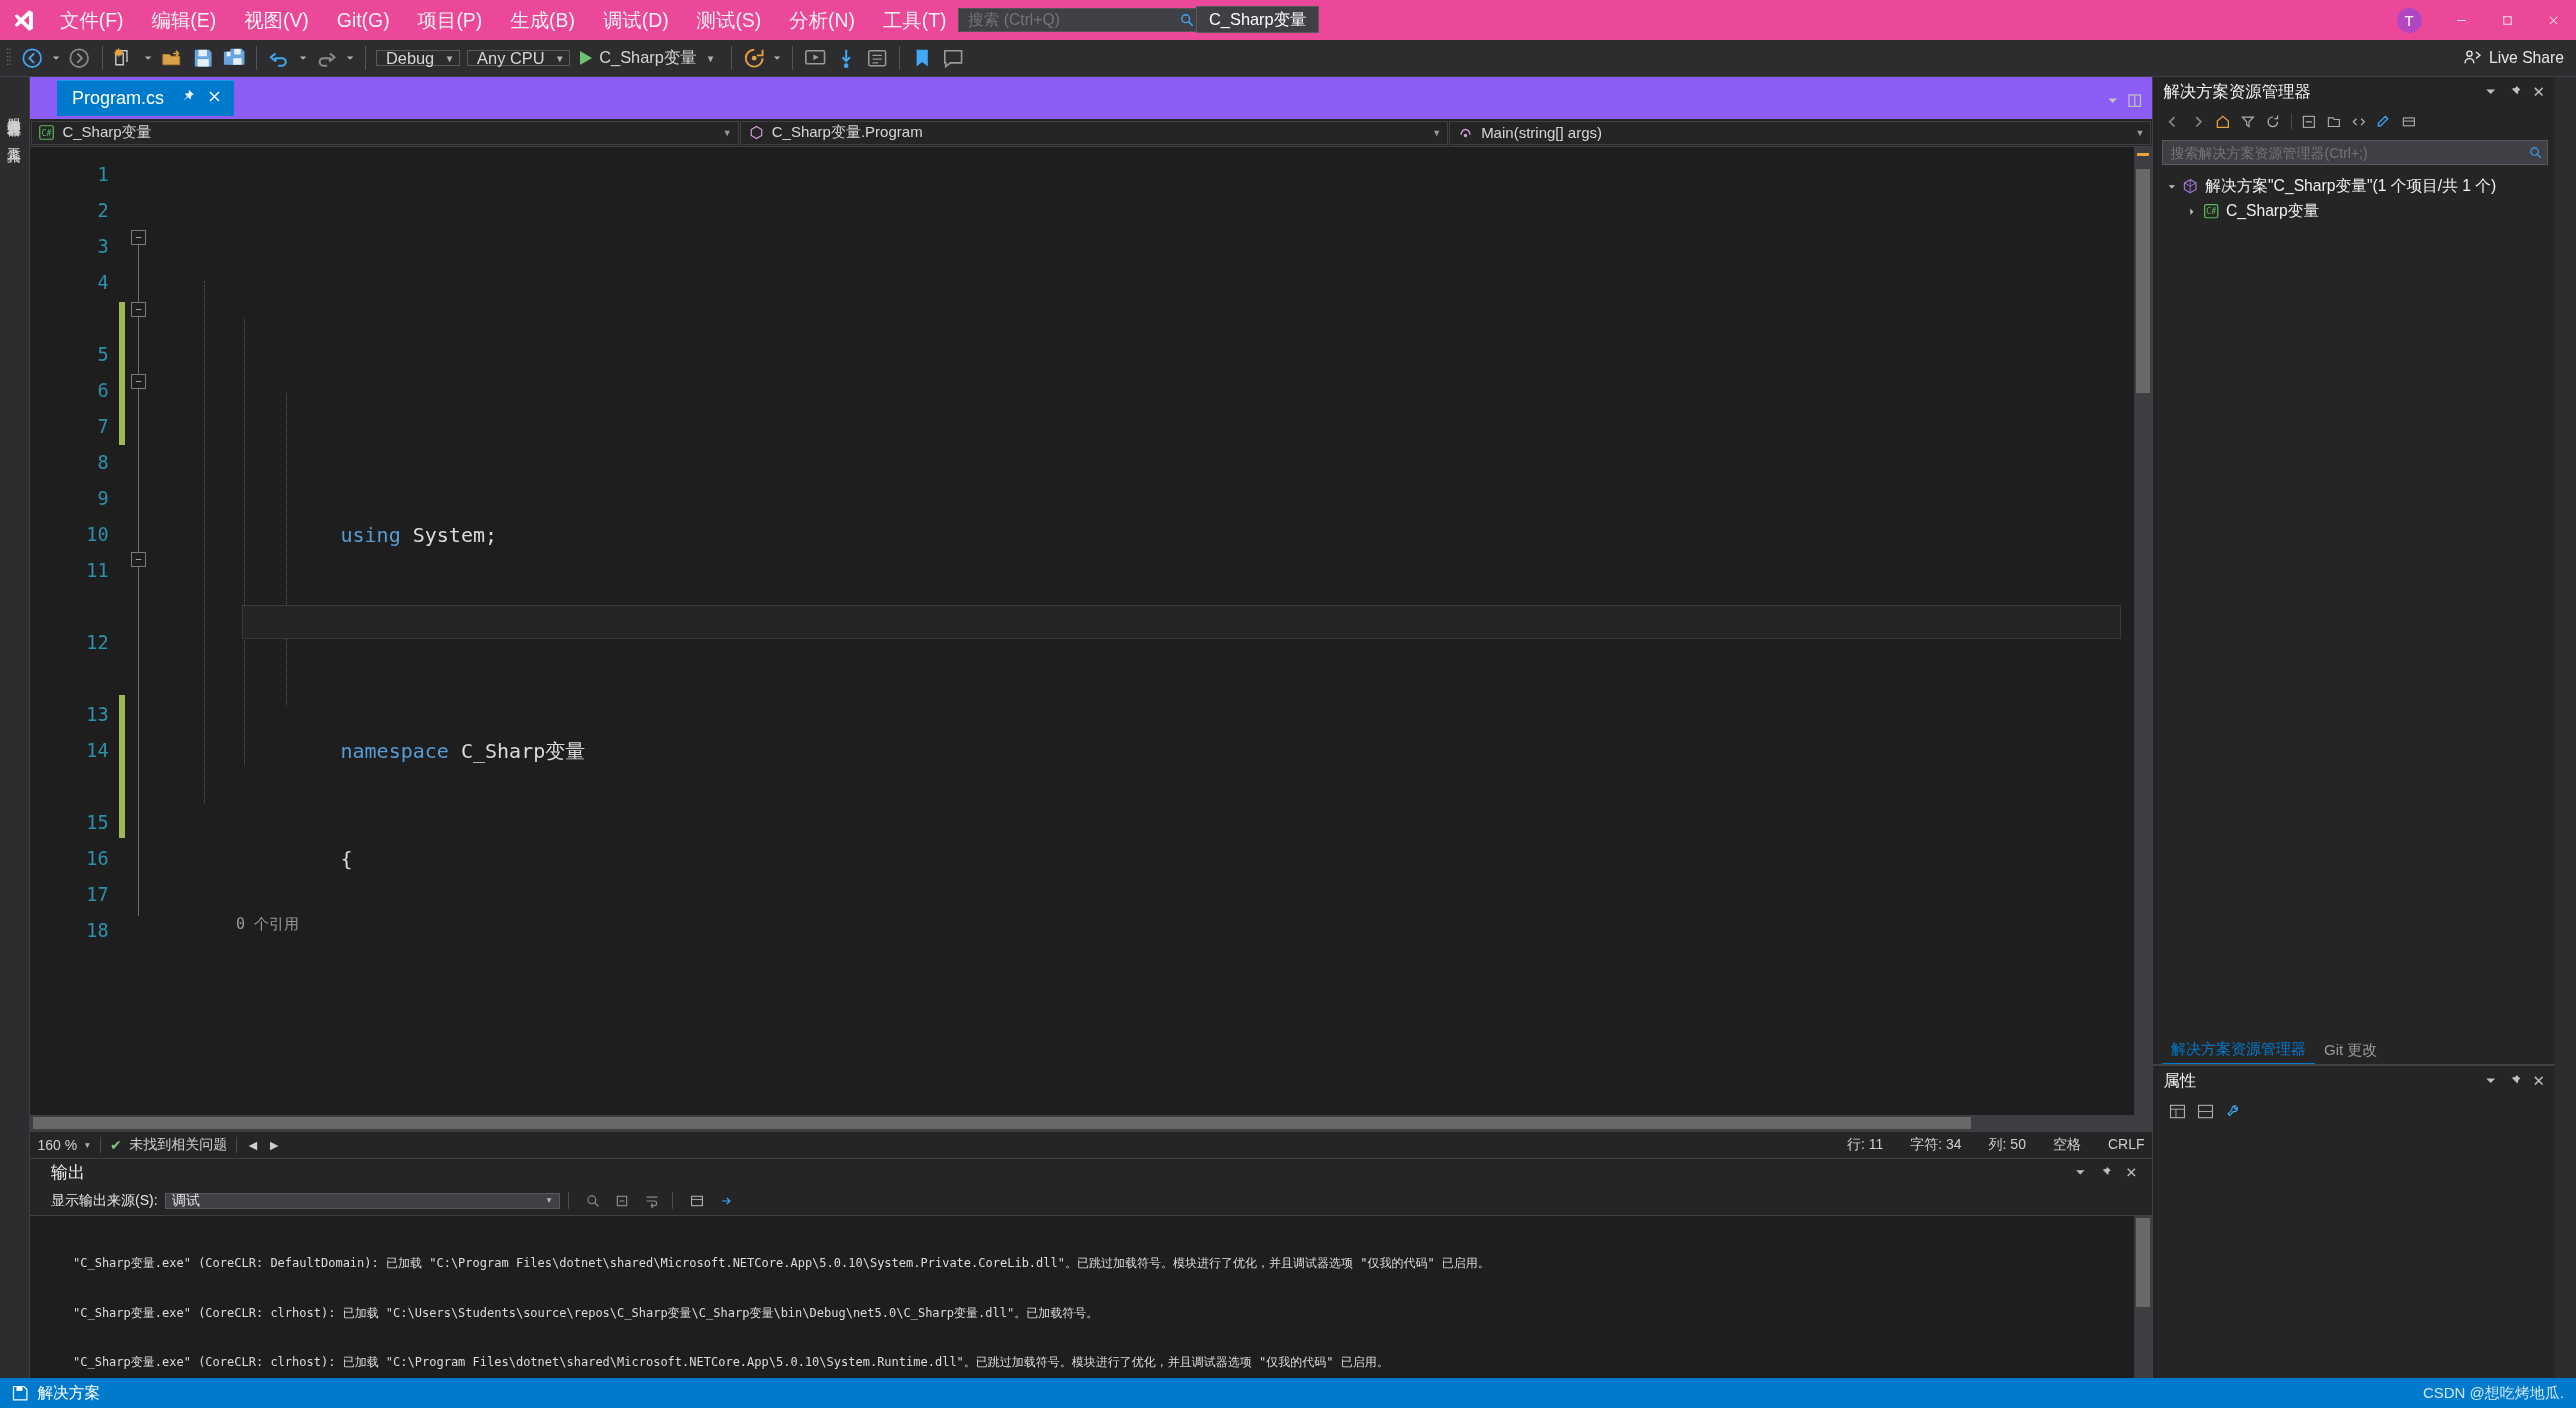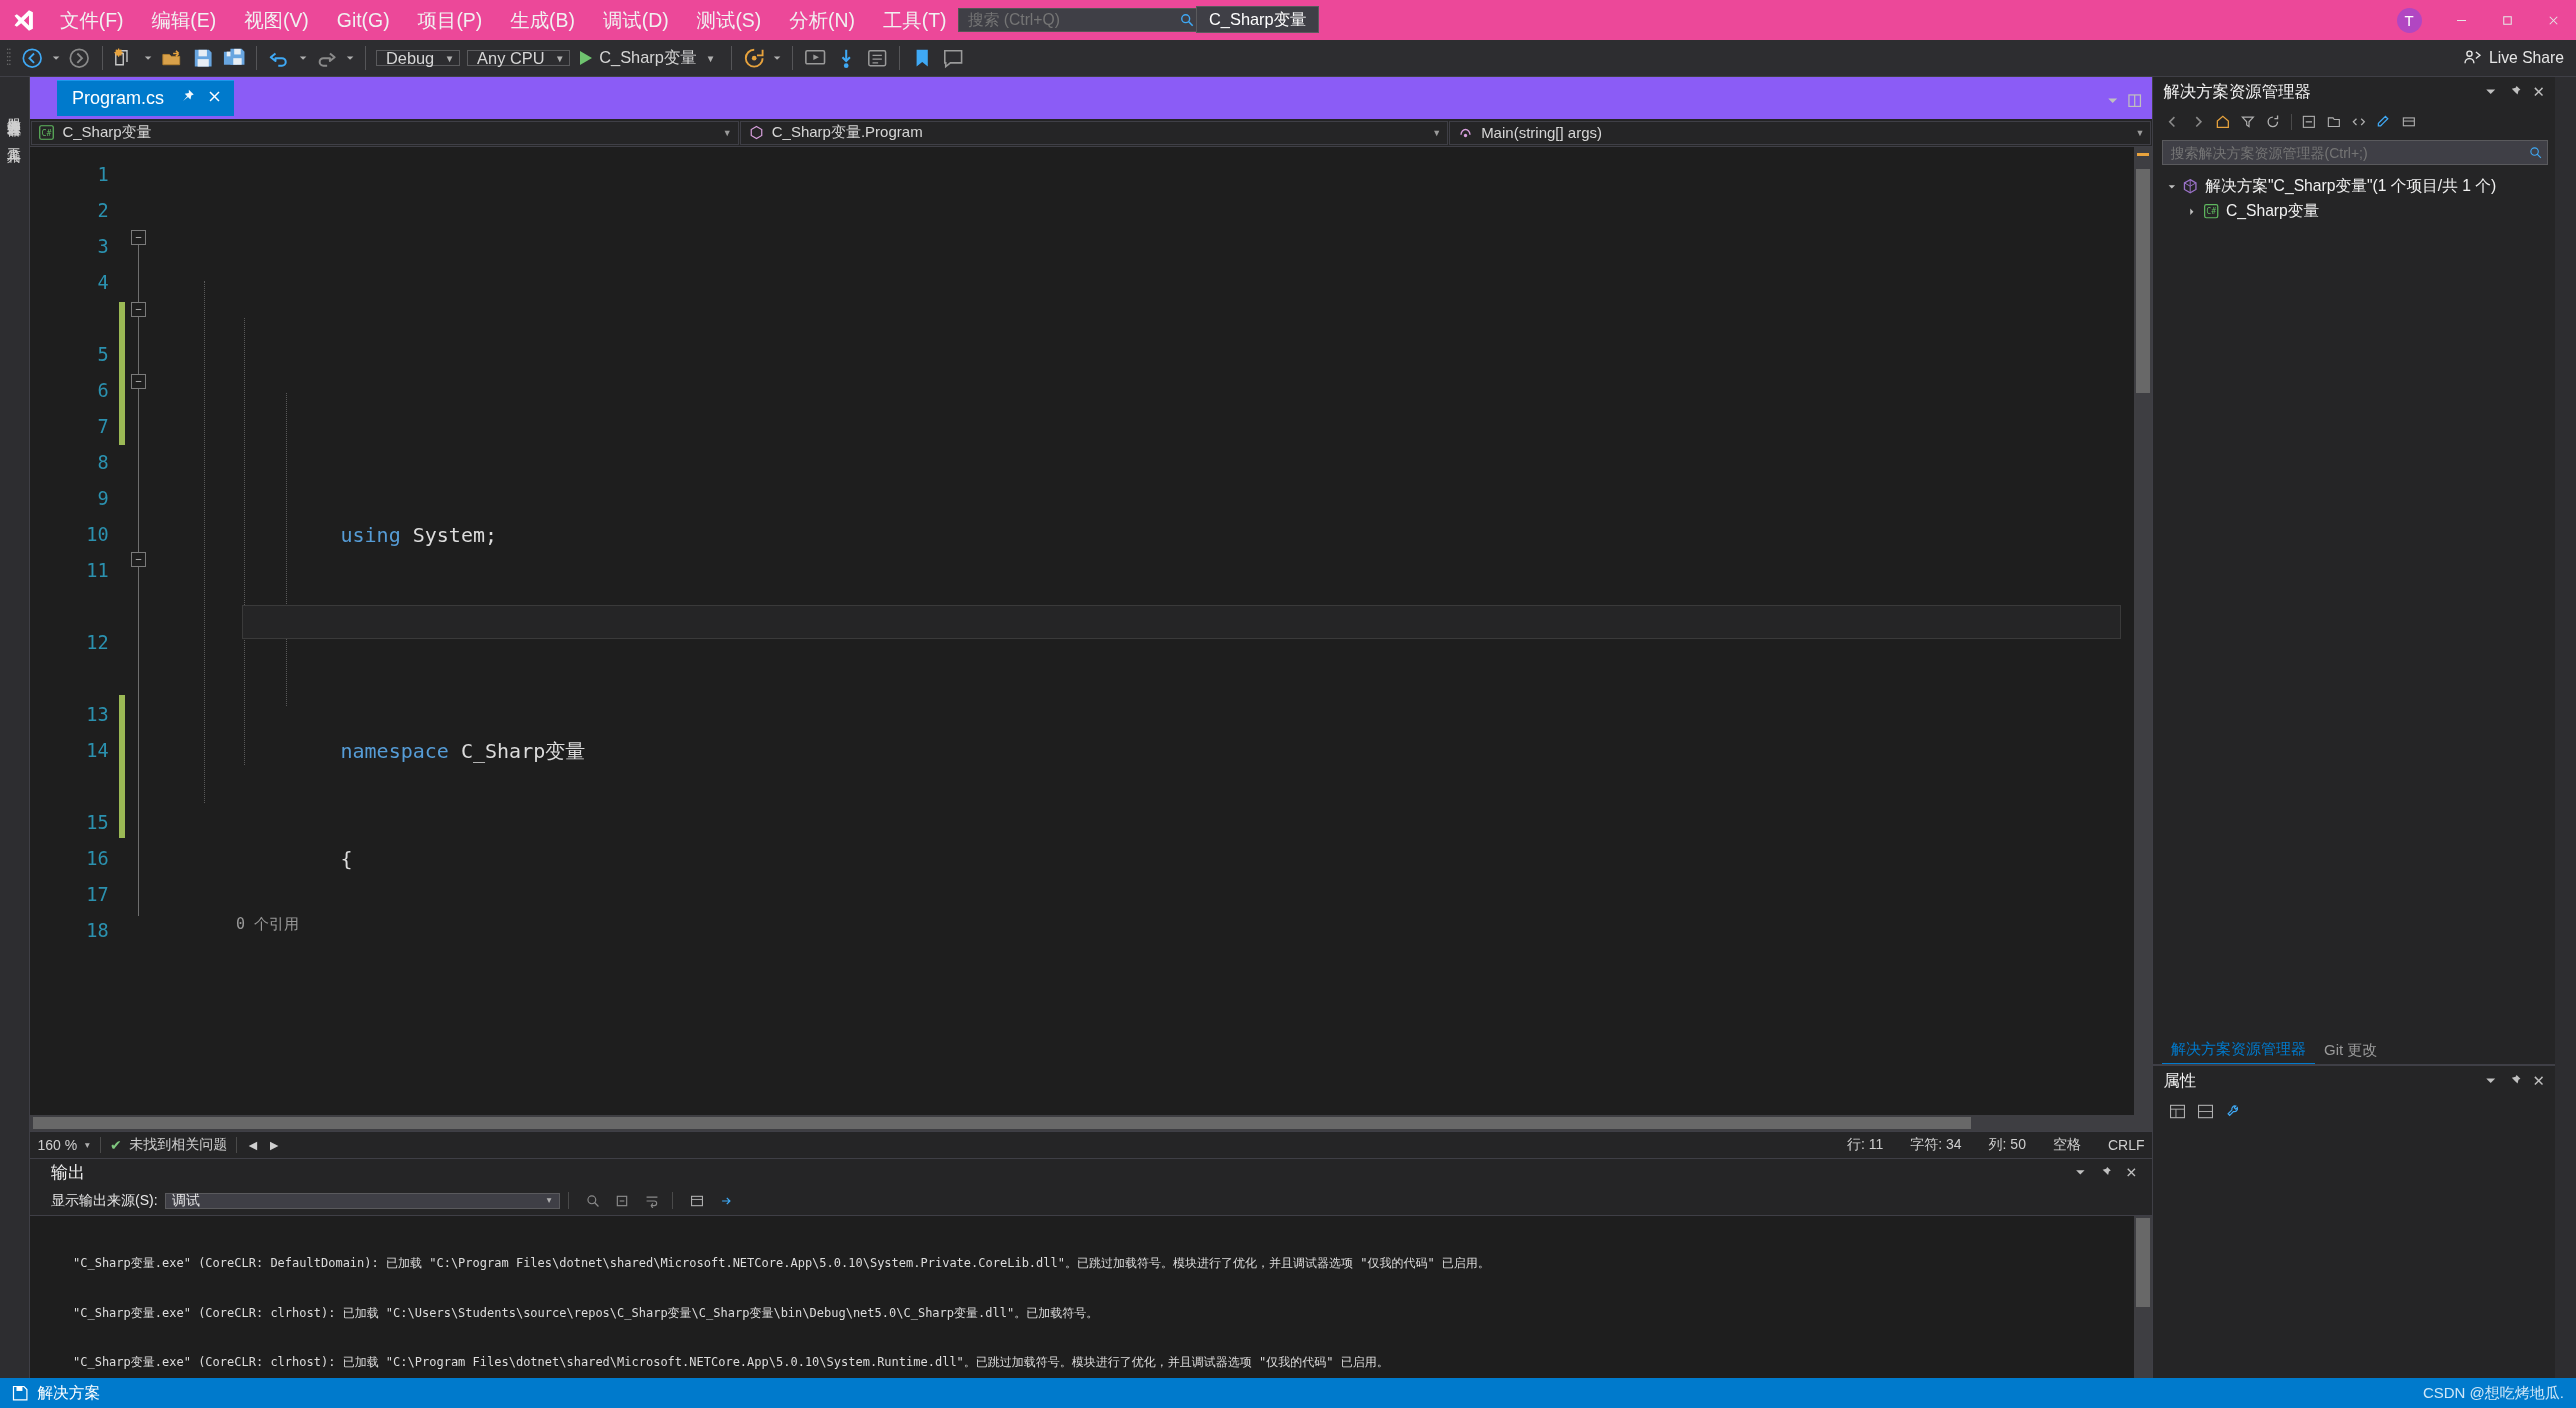"行: 11" .es-right { align-items: center -> none }
